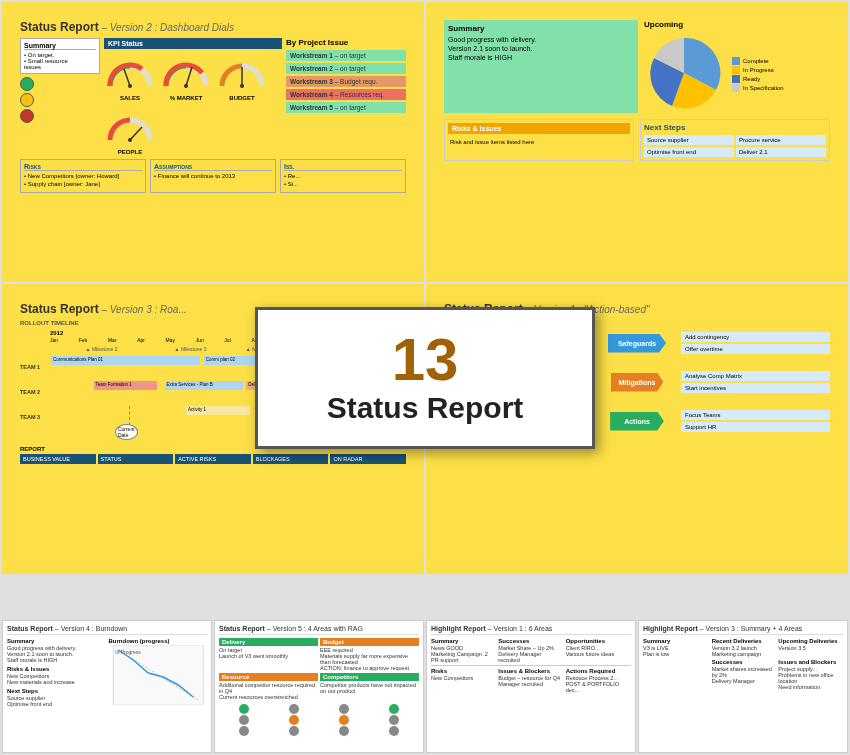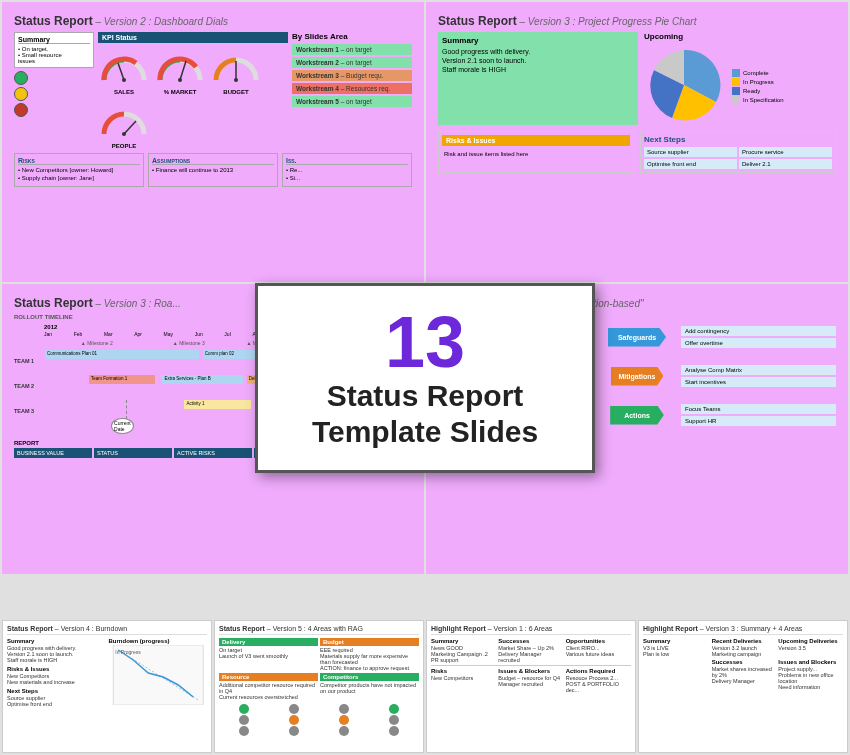"Status Report – Version 2" .panel { background: #f0abfc -> #fde047; padding: 12px -> 18px }
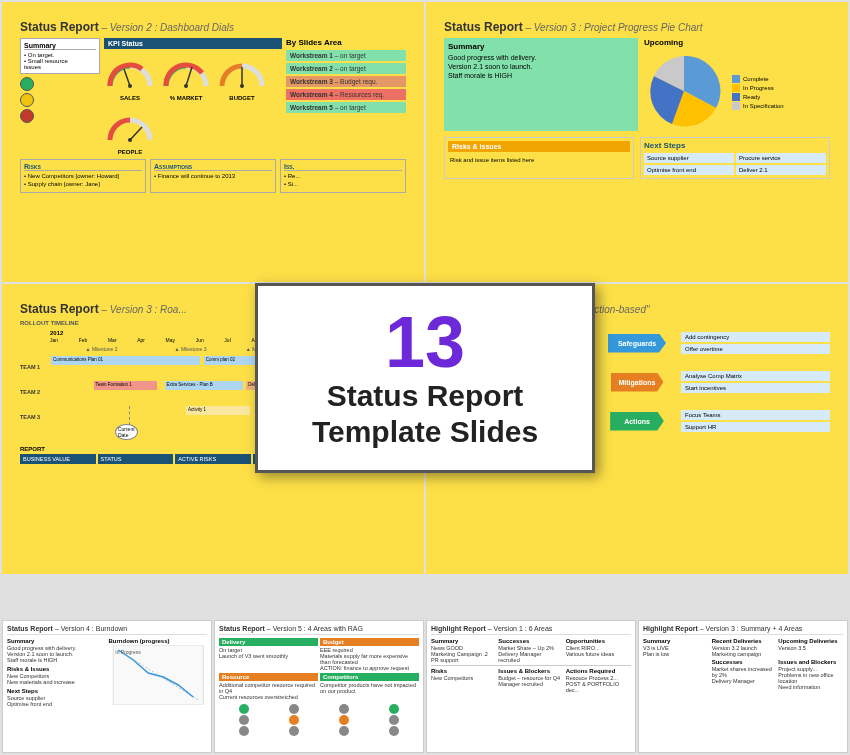"Status Report – Version 3 : Project" div.panel-title { html: <div> <strong>Status Report</strong> <em> – <span>Version 3</span> : <span>Project Progress Pie Chart</span></em> </div> -> none }
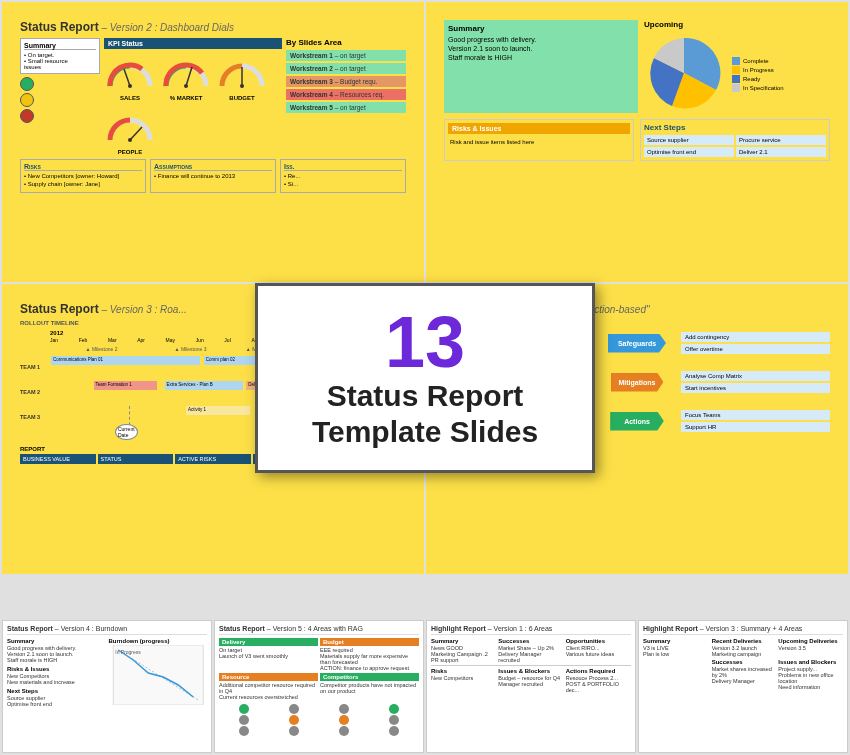"By Slides Area" div { text: Slides Area -> Project Issue }
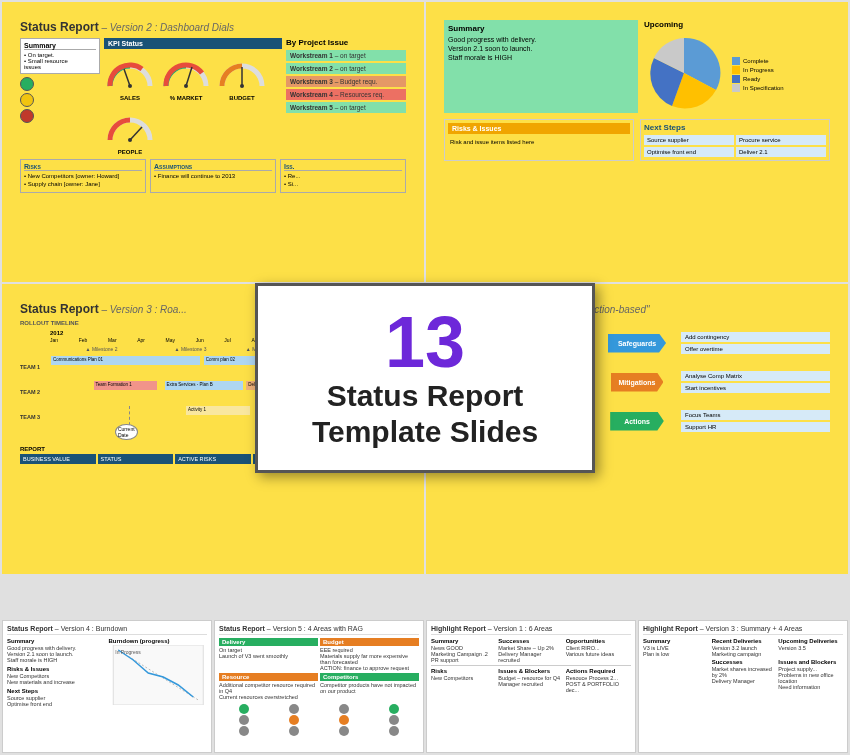"13" .overlay-number { color: #6d28d9 -> #a16207; font-size: 72px -> 60px }
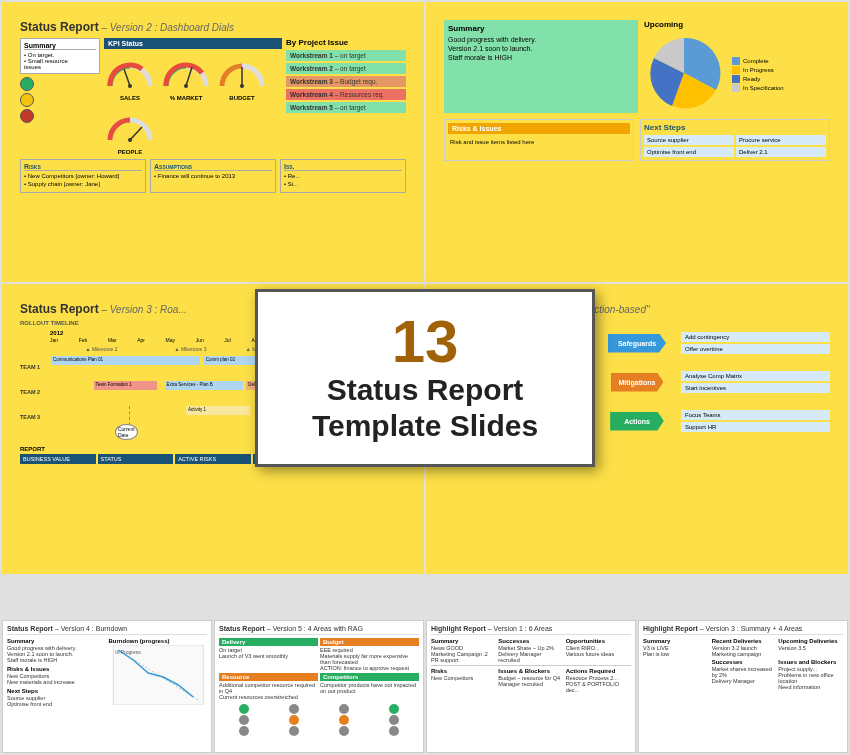"Template Slides" div.overlay-text { html: <div>Template Slides</div> -> none }
